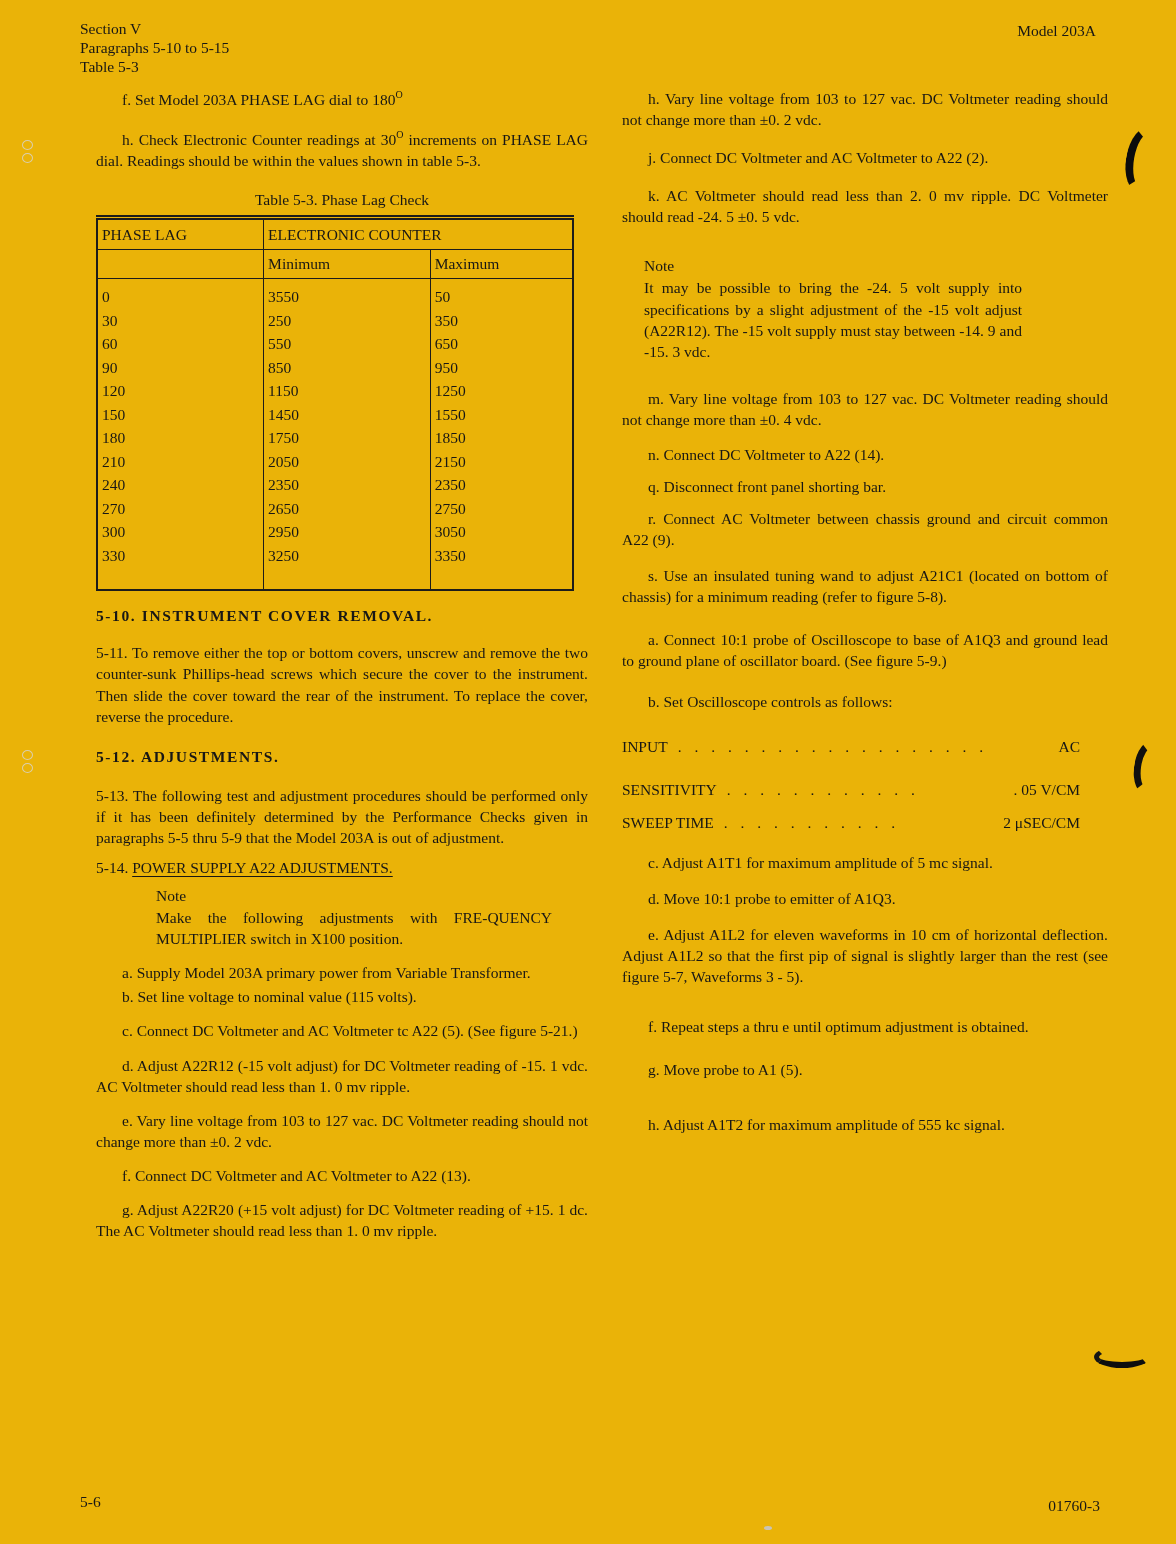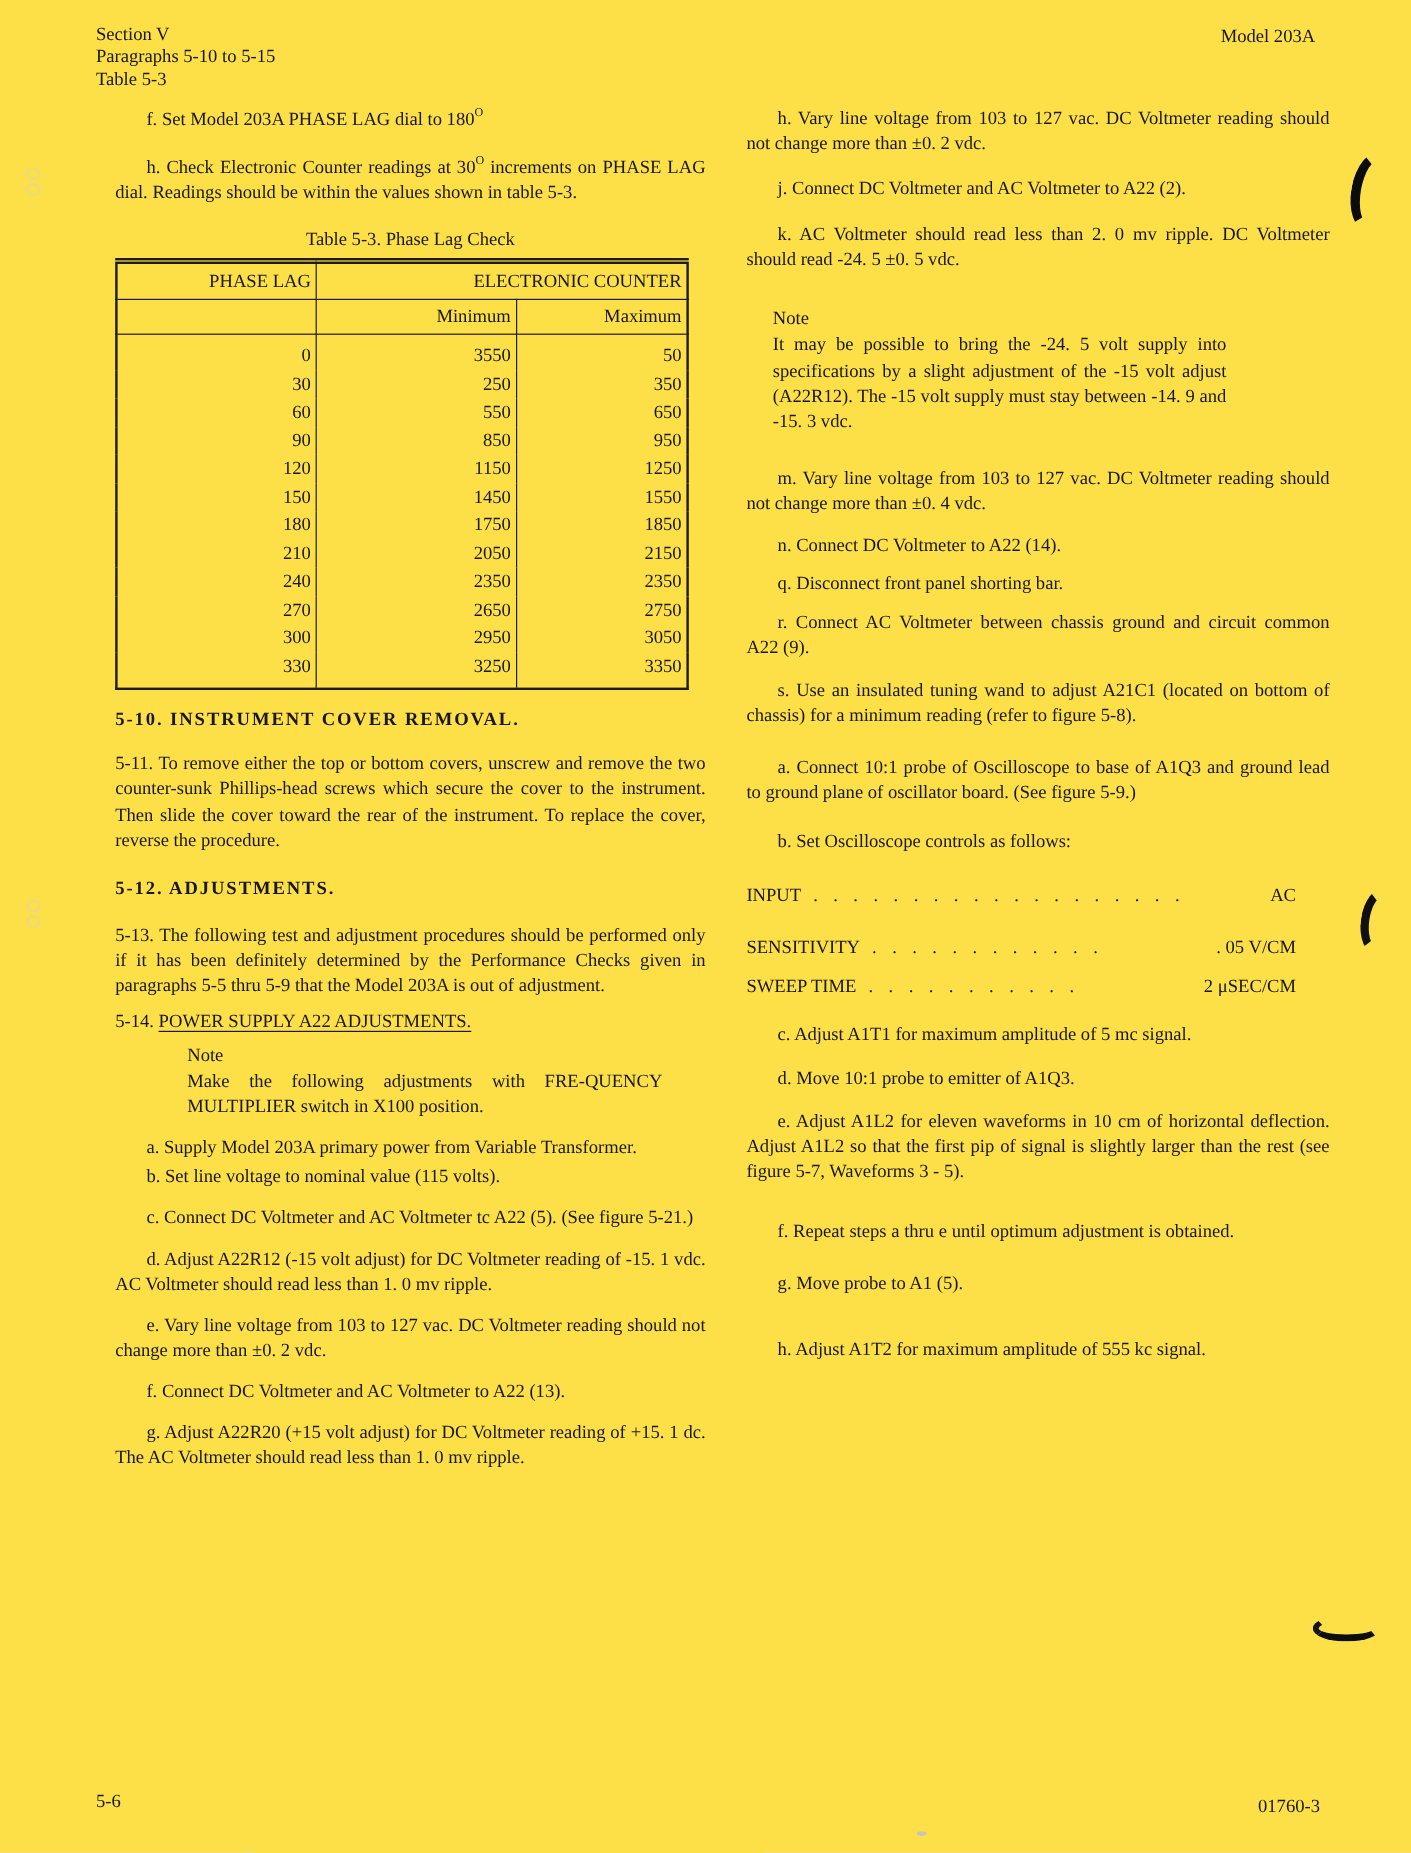"Section V" .page { background: #fde047 -> #eab308 }
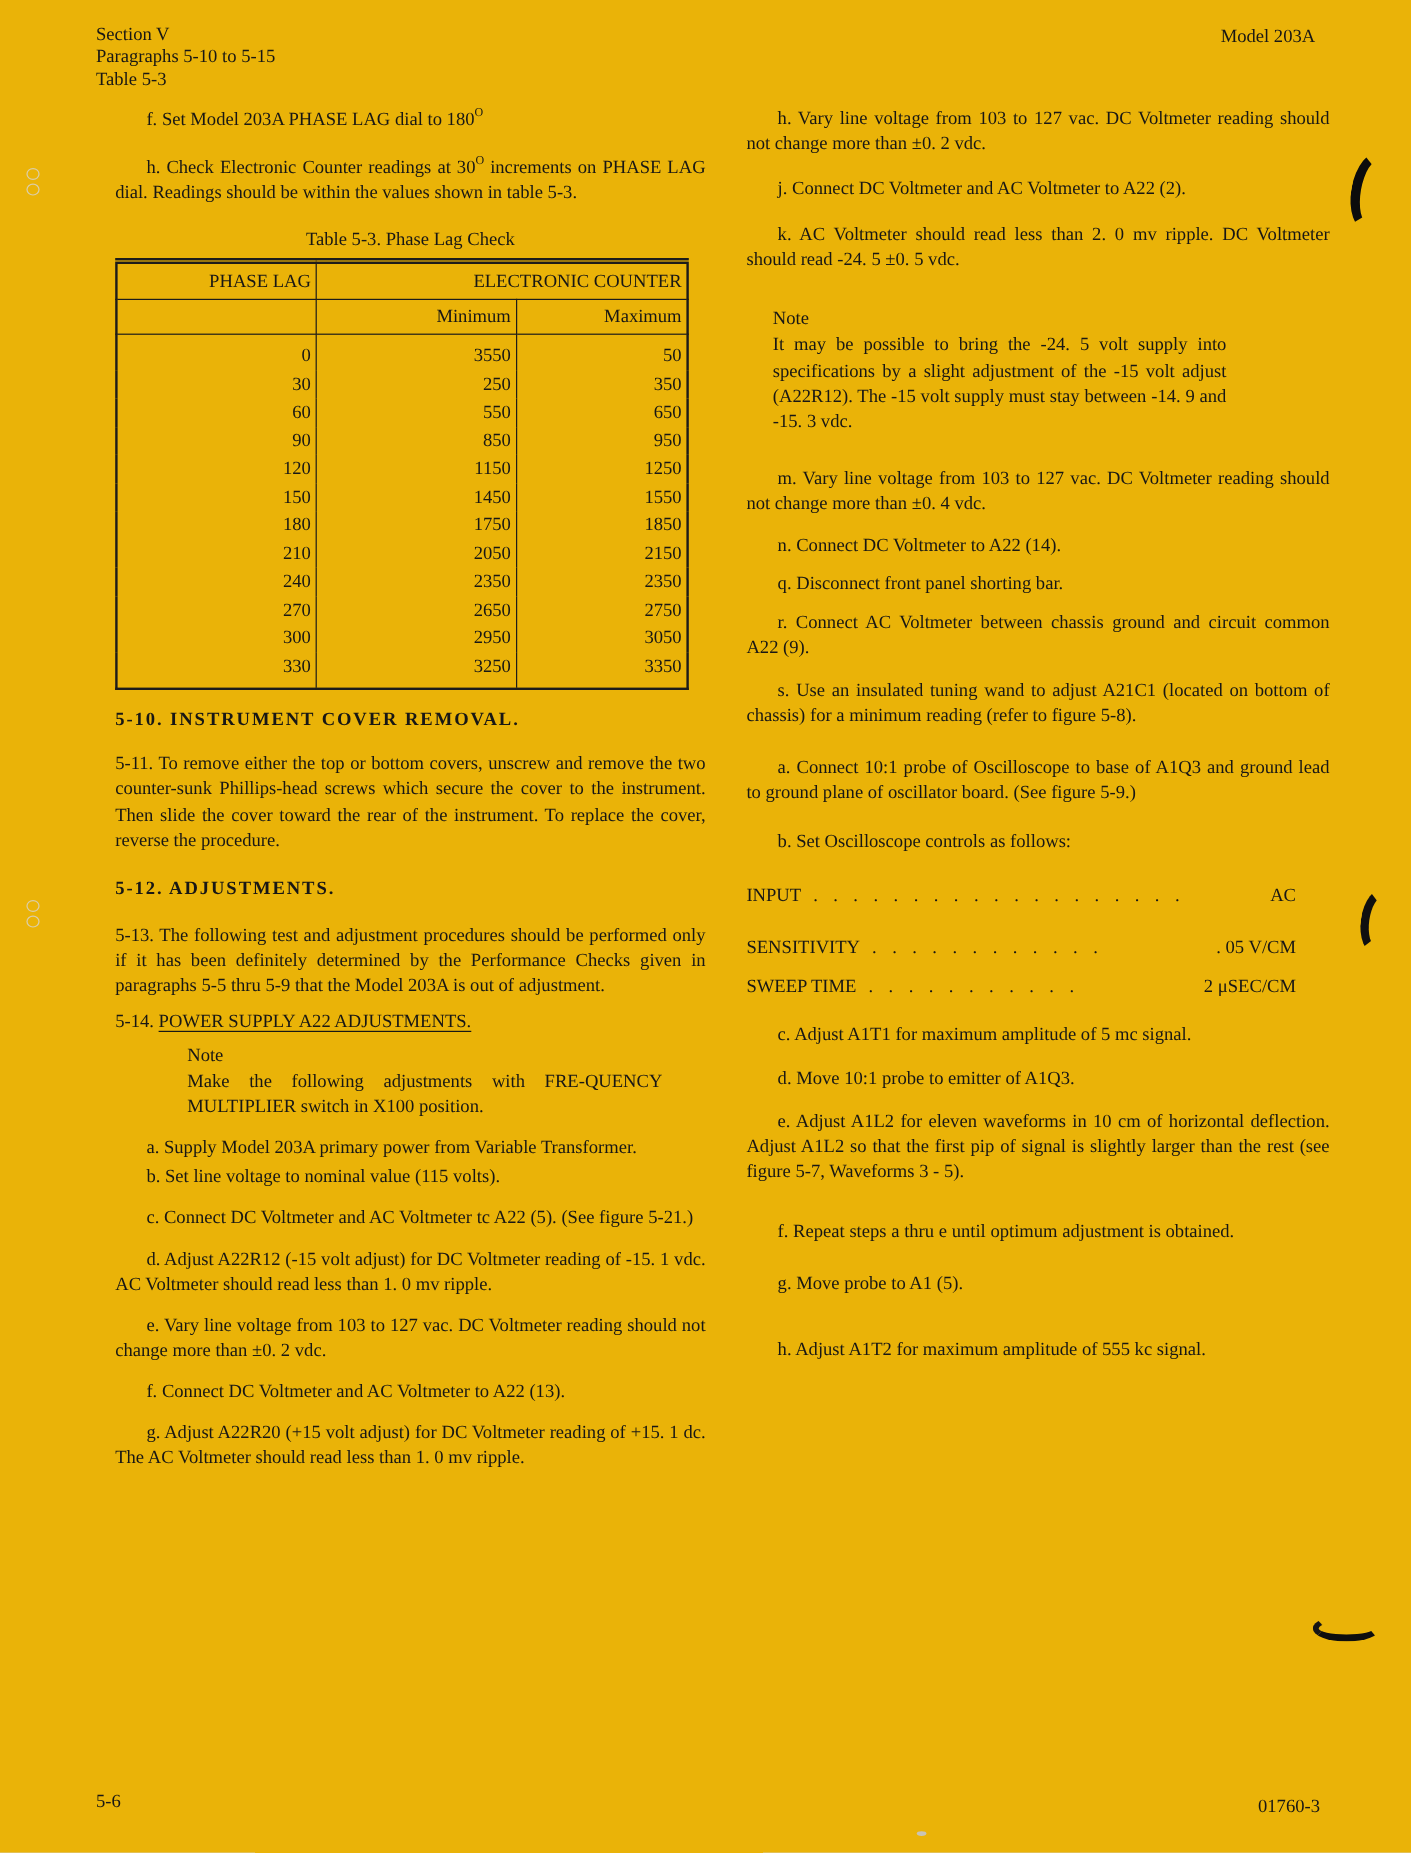"PHASE LAG" .phase-table th, .phase-table td { text-align: right -> left }
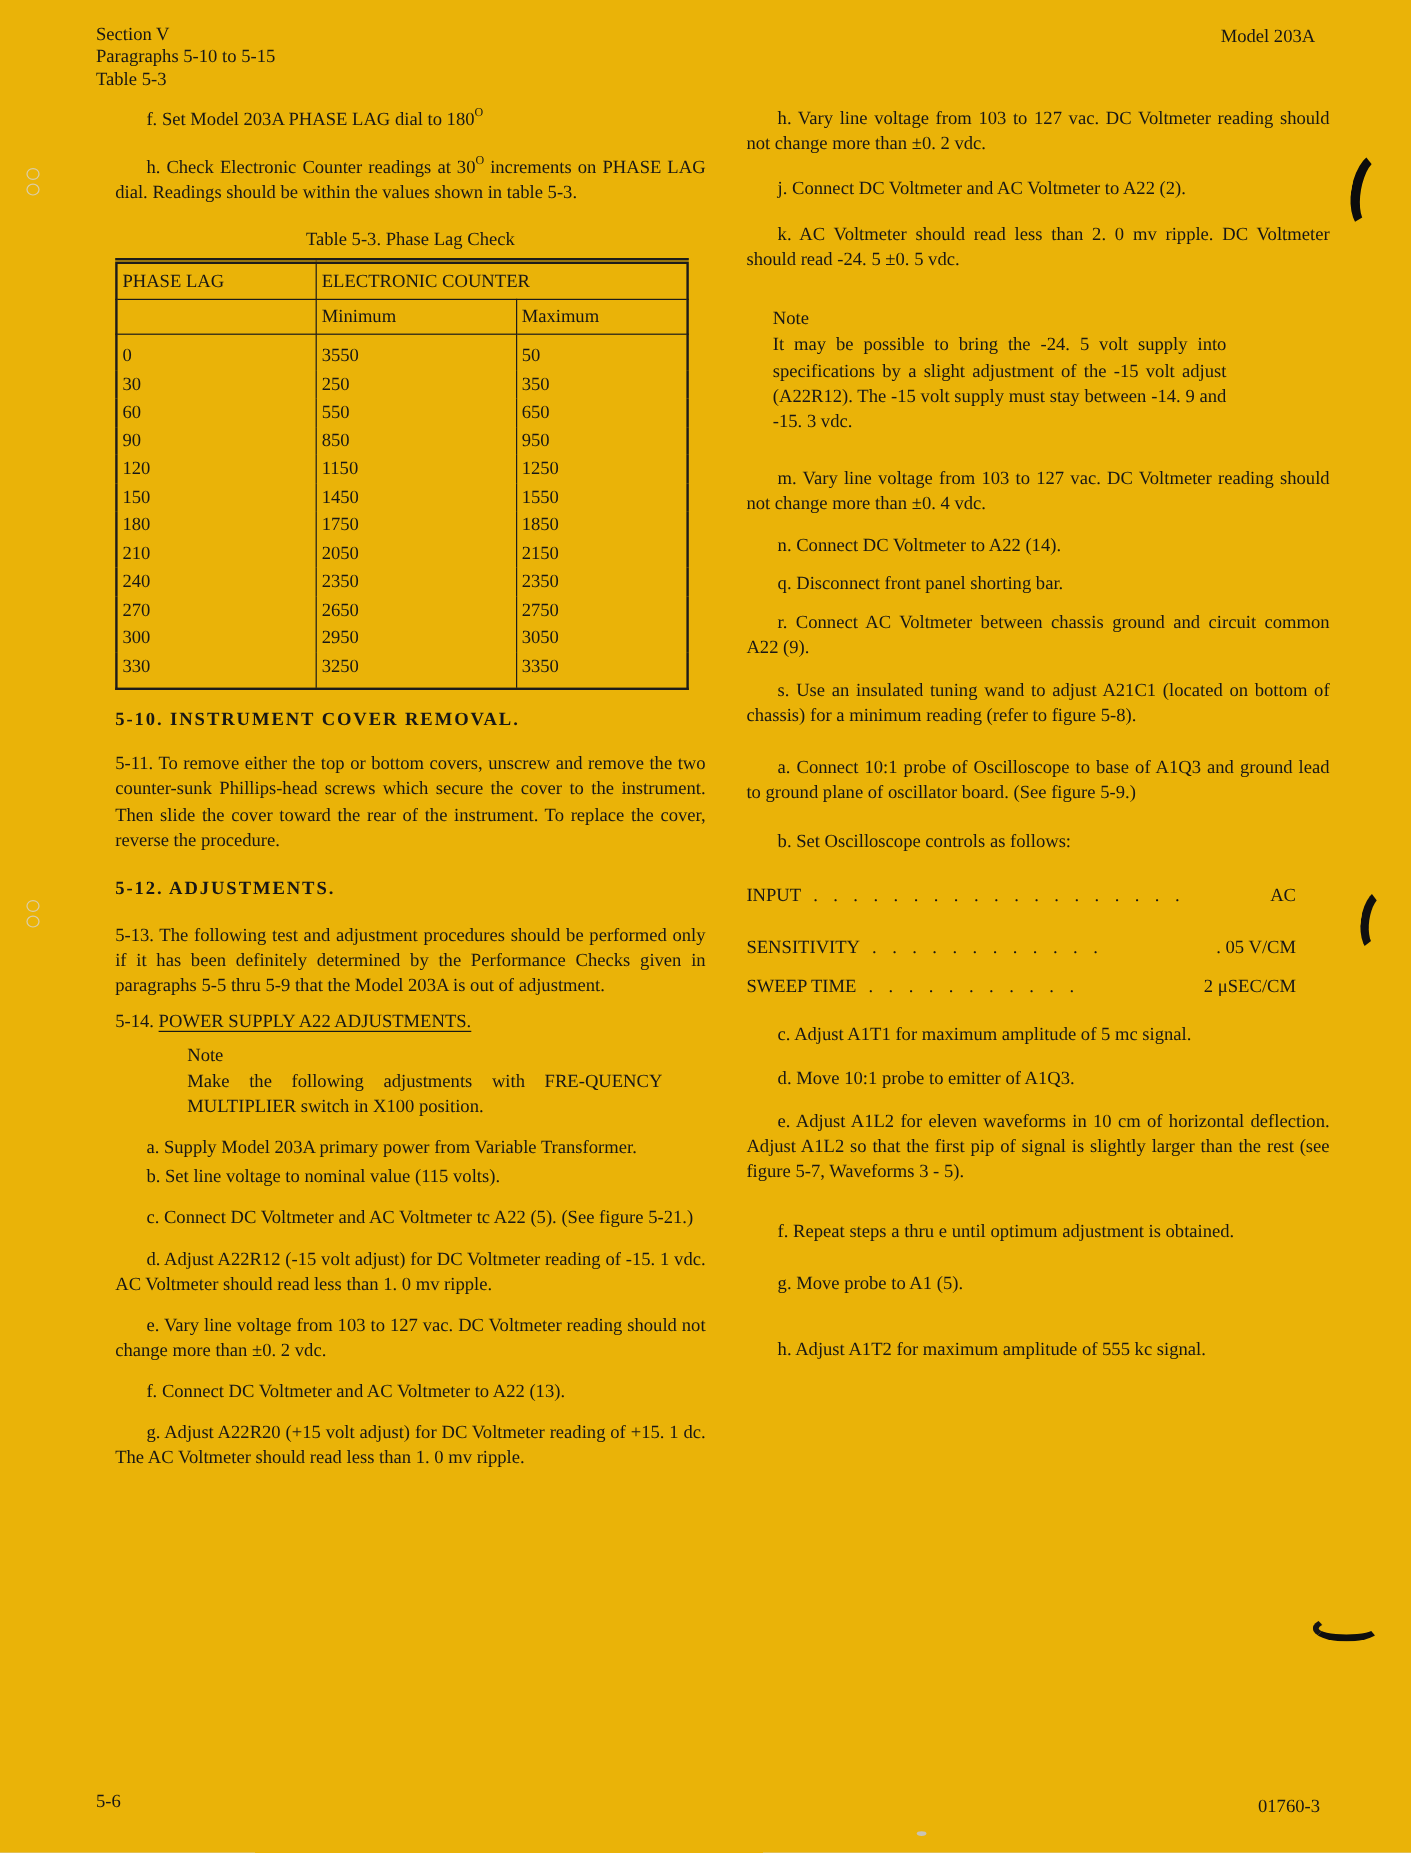"330" .phase-table tbody tr:last-child td { padding-bottom: 7px -> 23px }
